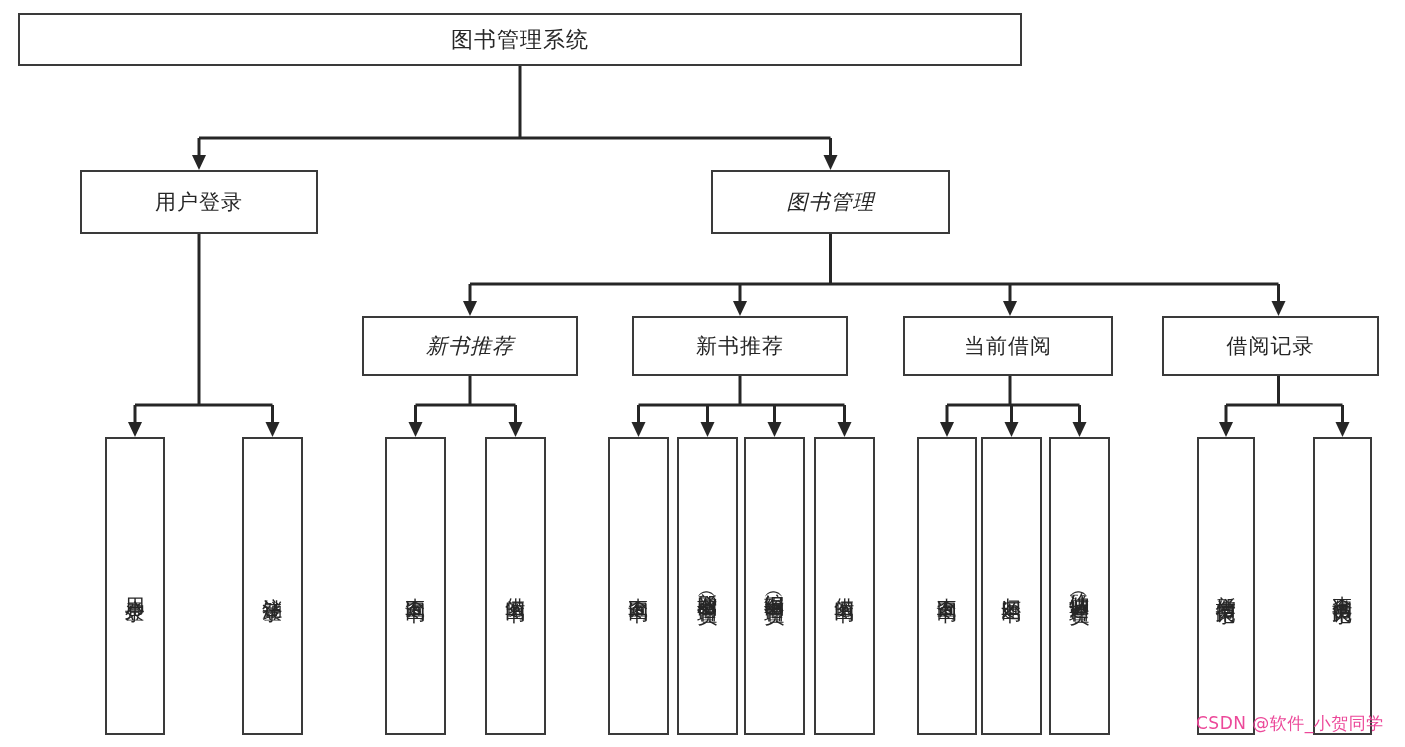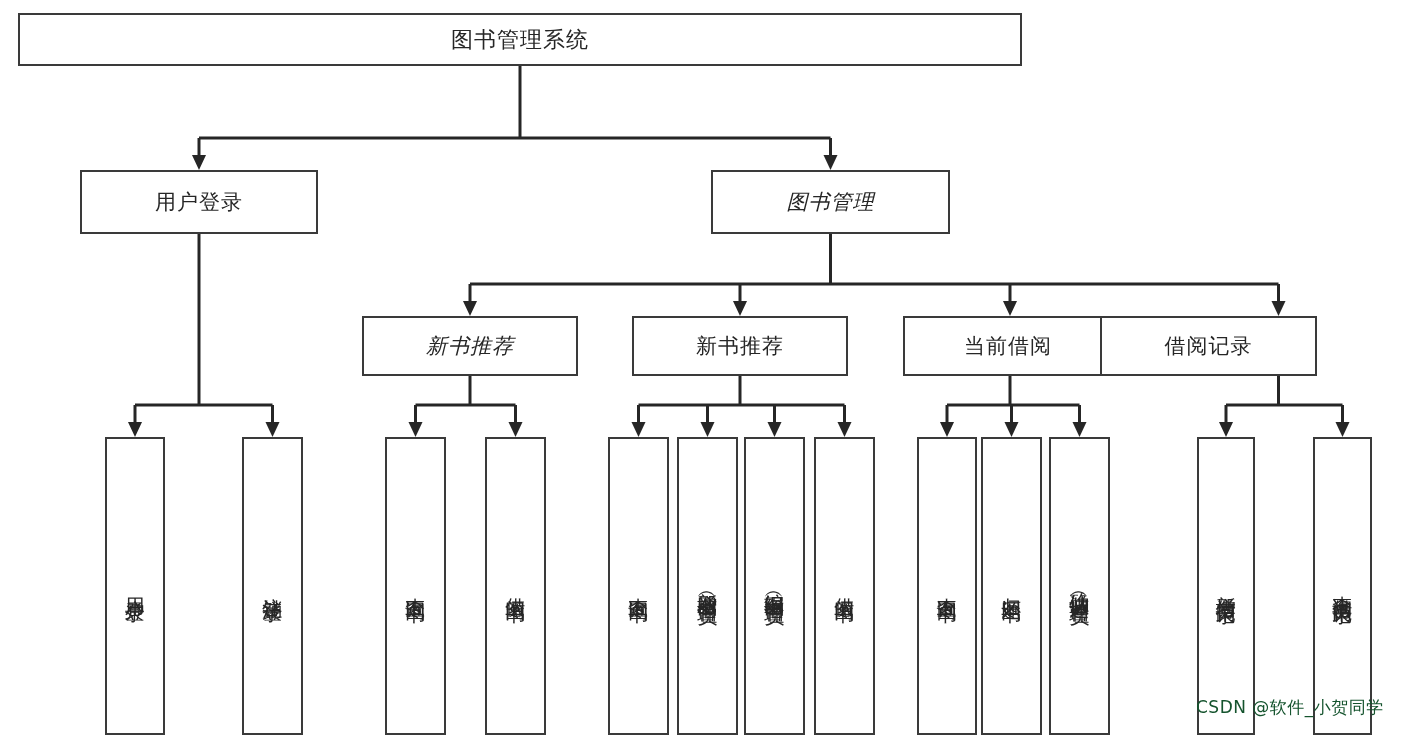"借阅记录" div.node { left: 1100px -> 1162px }
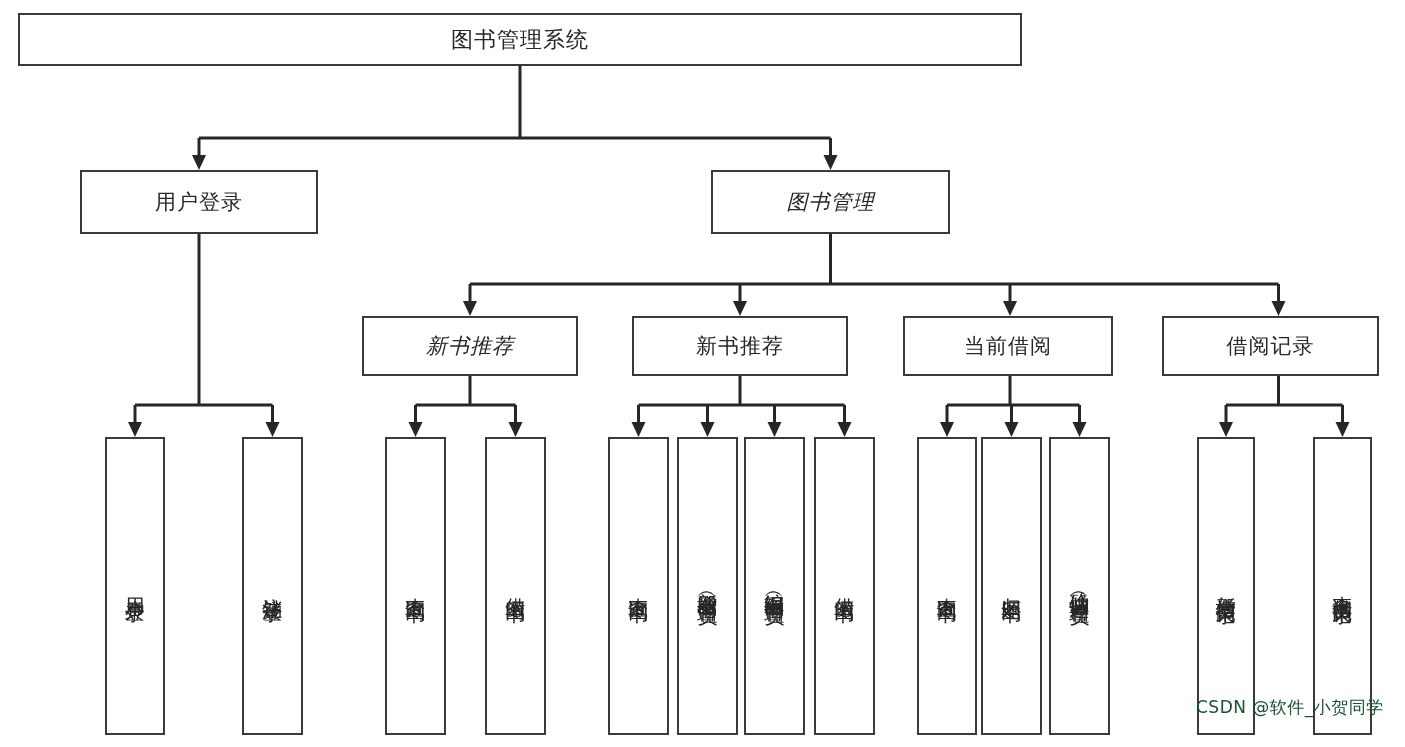"CSDN @软件_小贺同学" #watermark { color: #14532d -> #ec4899; top: 696px -> 712px }
